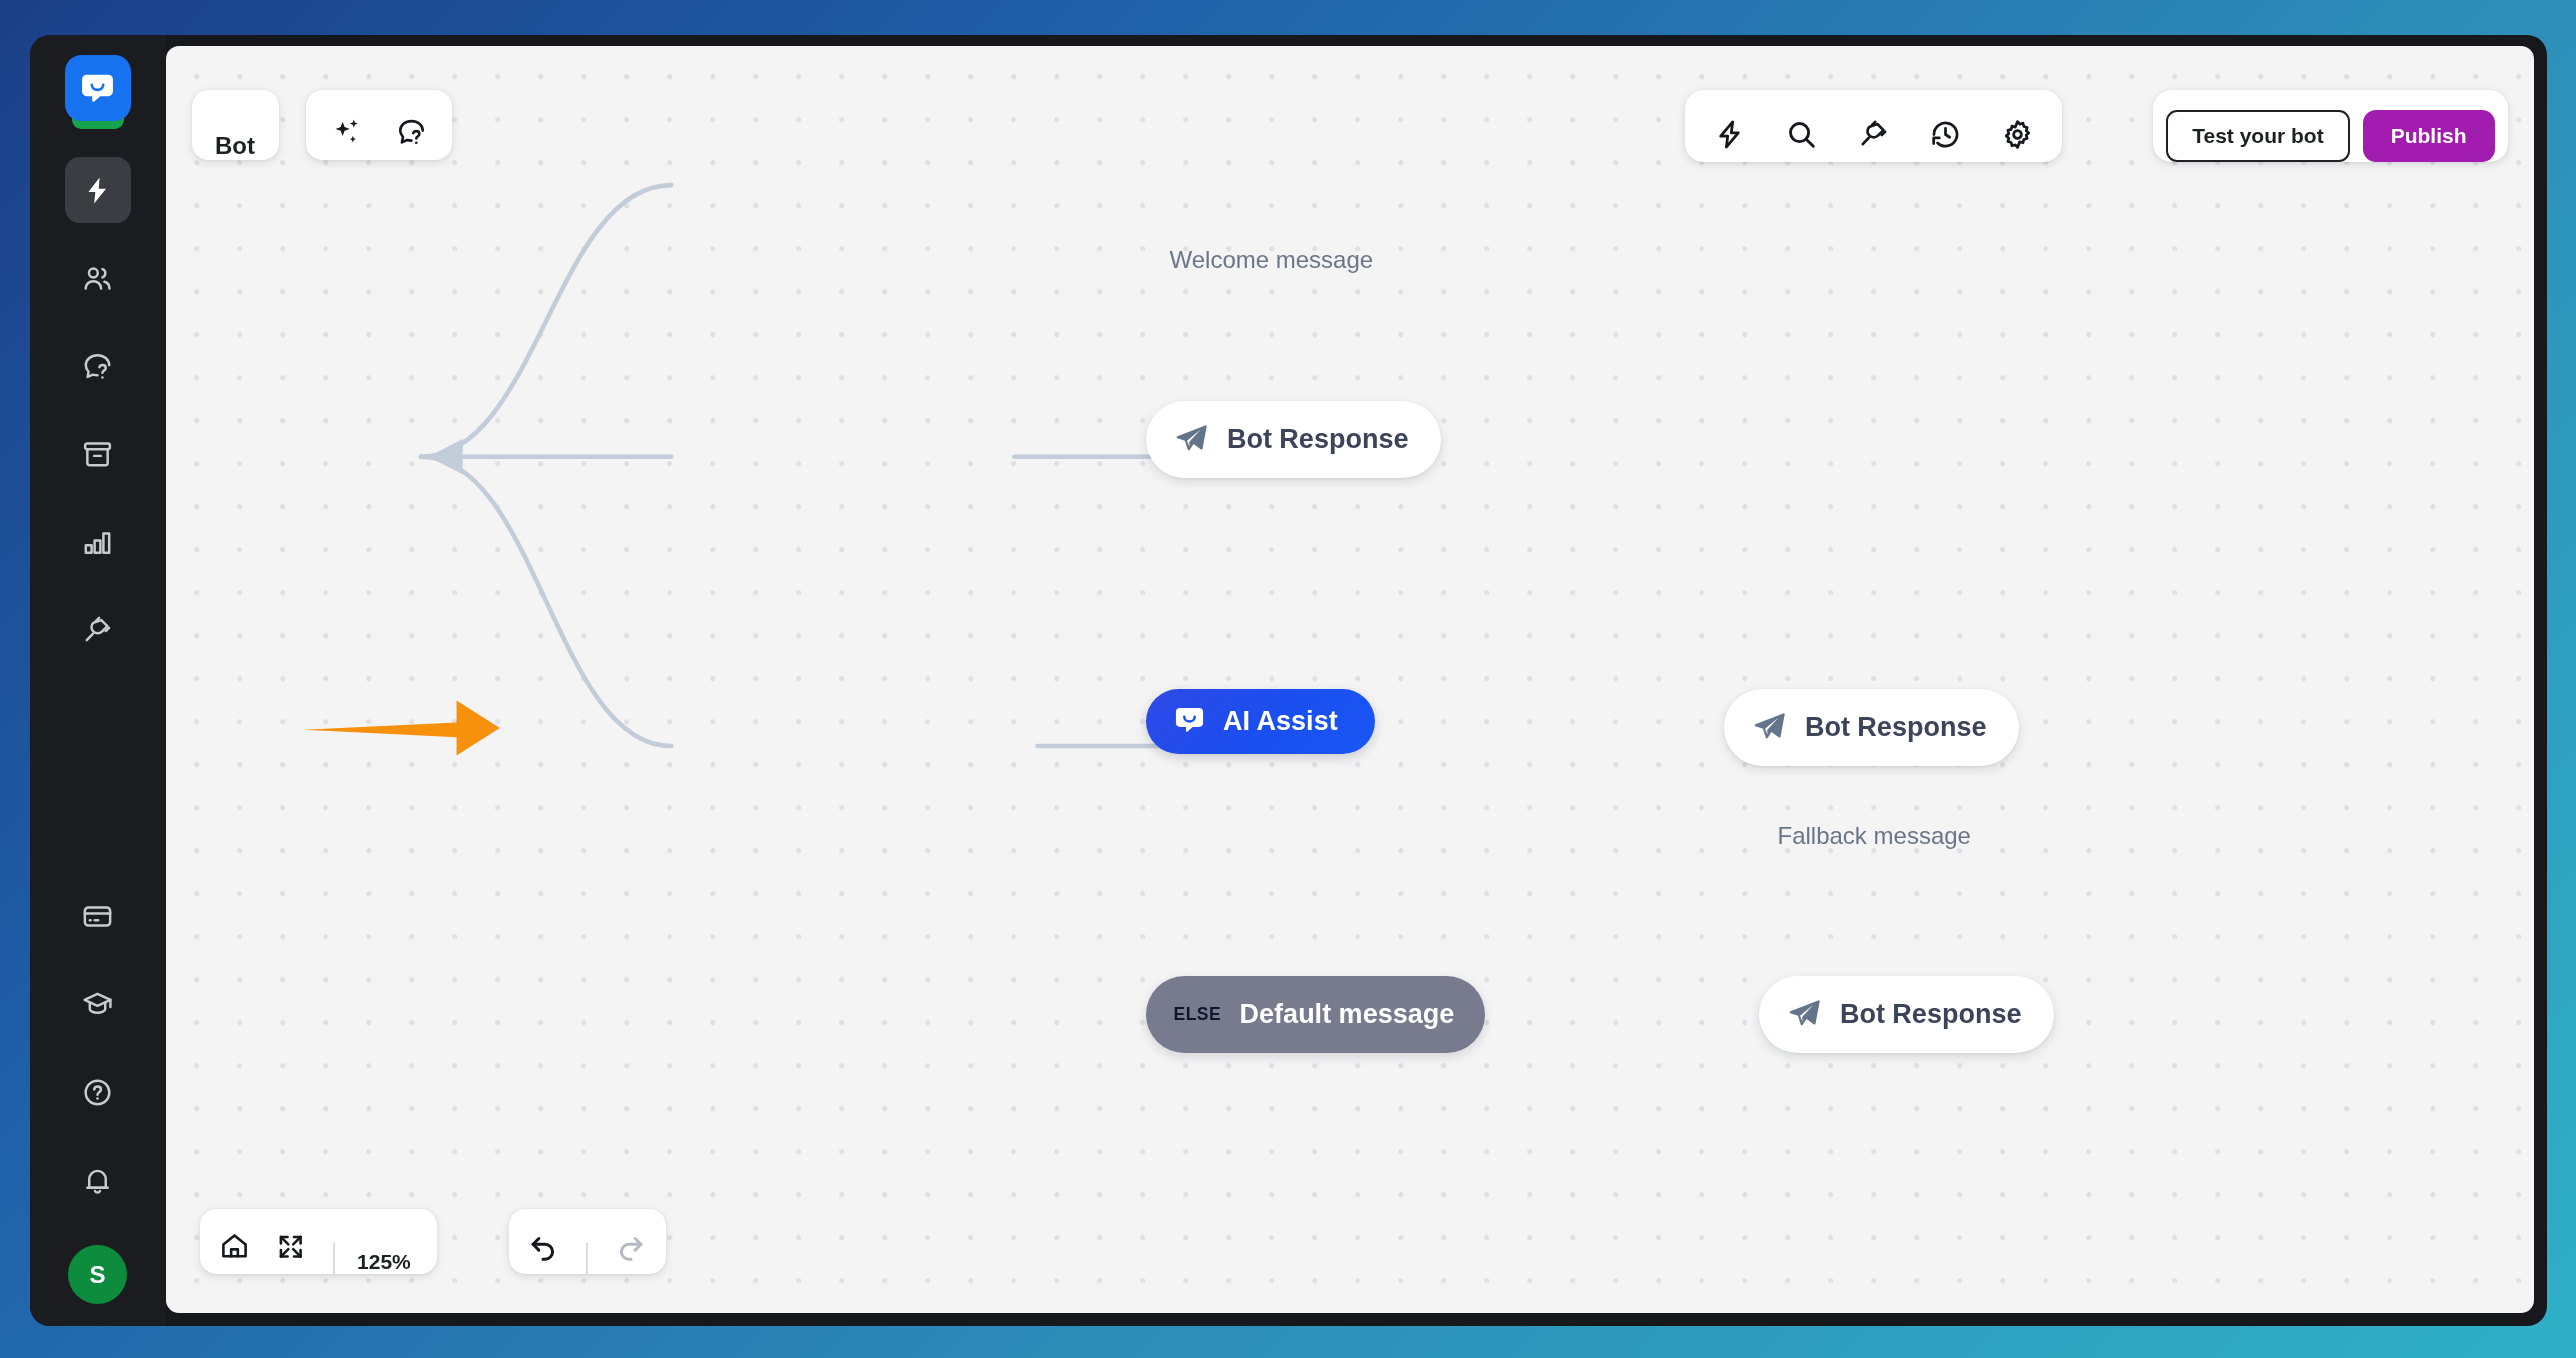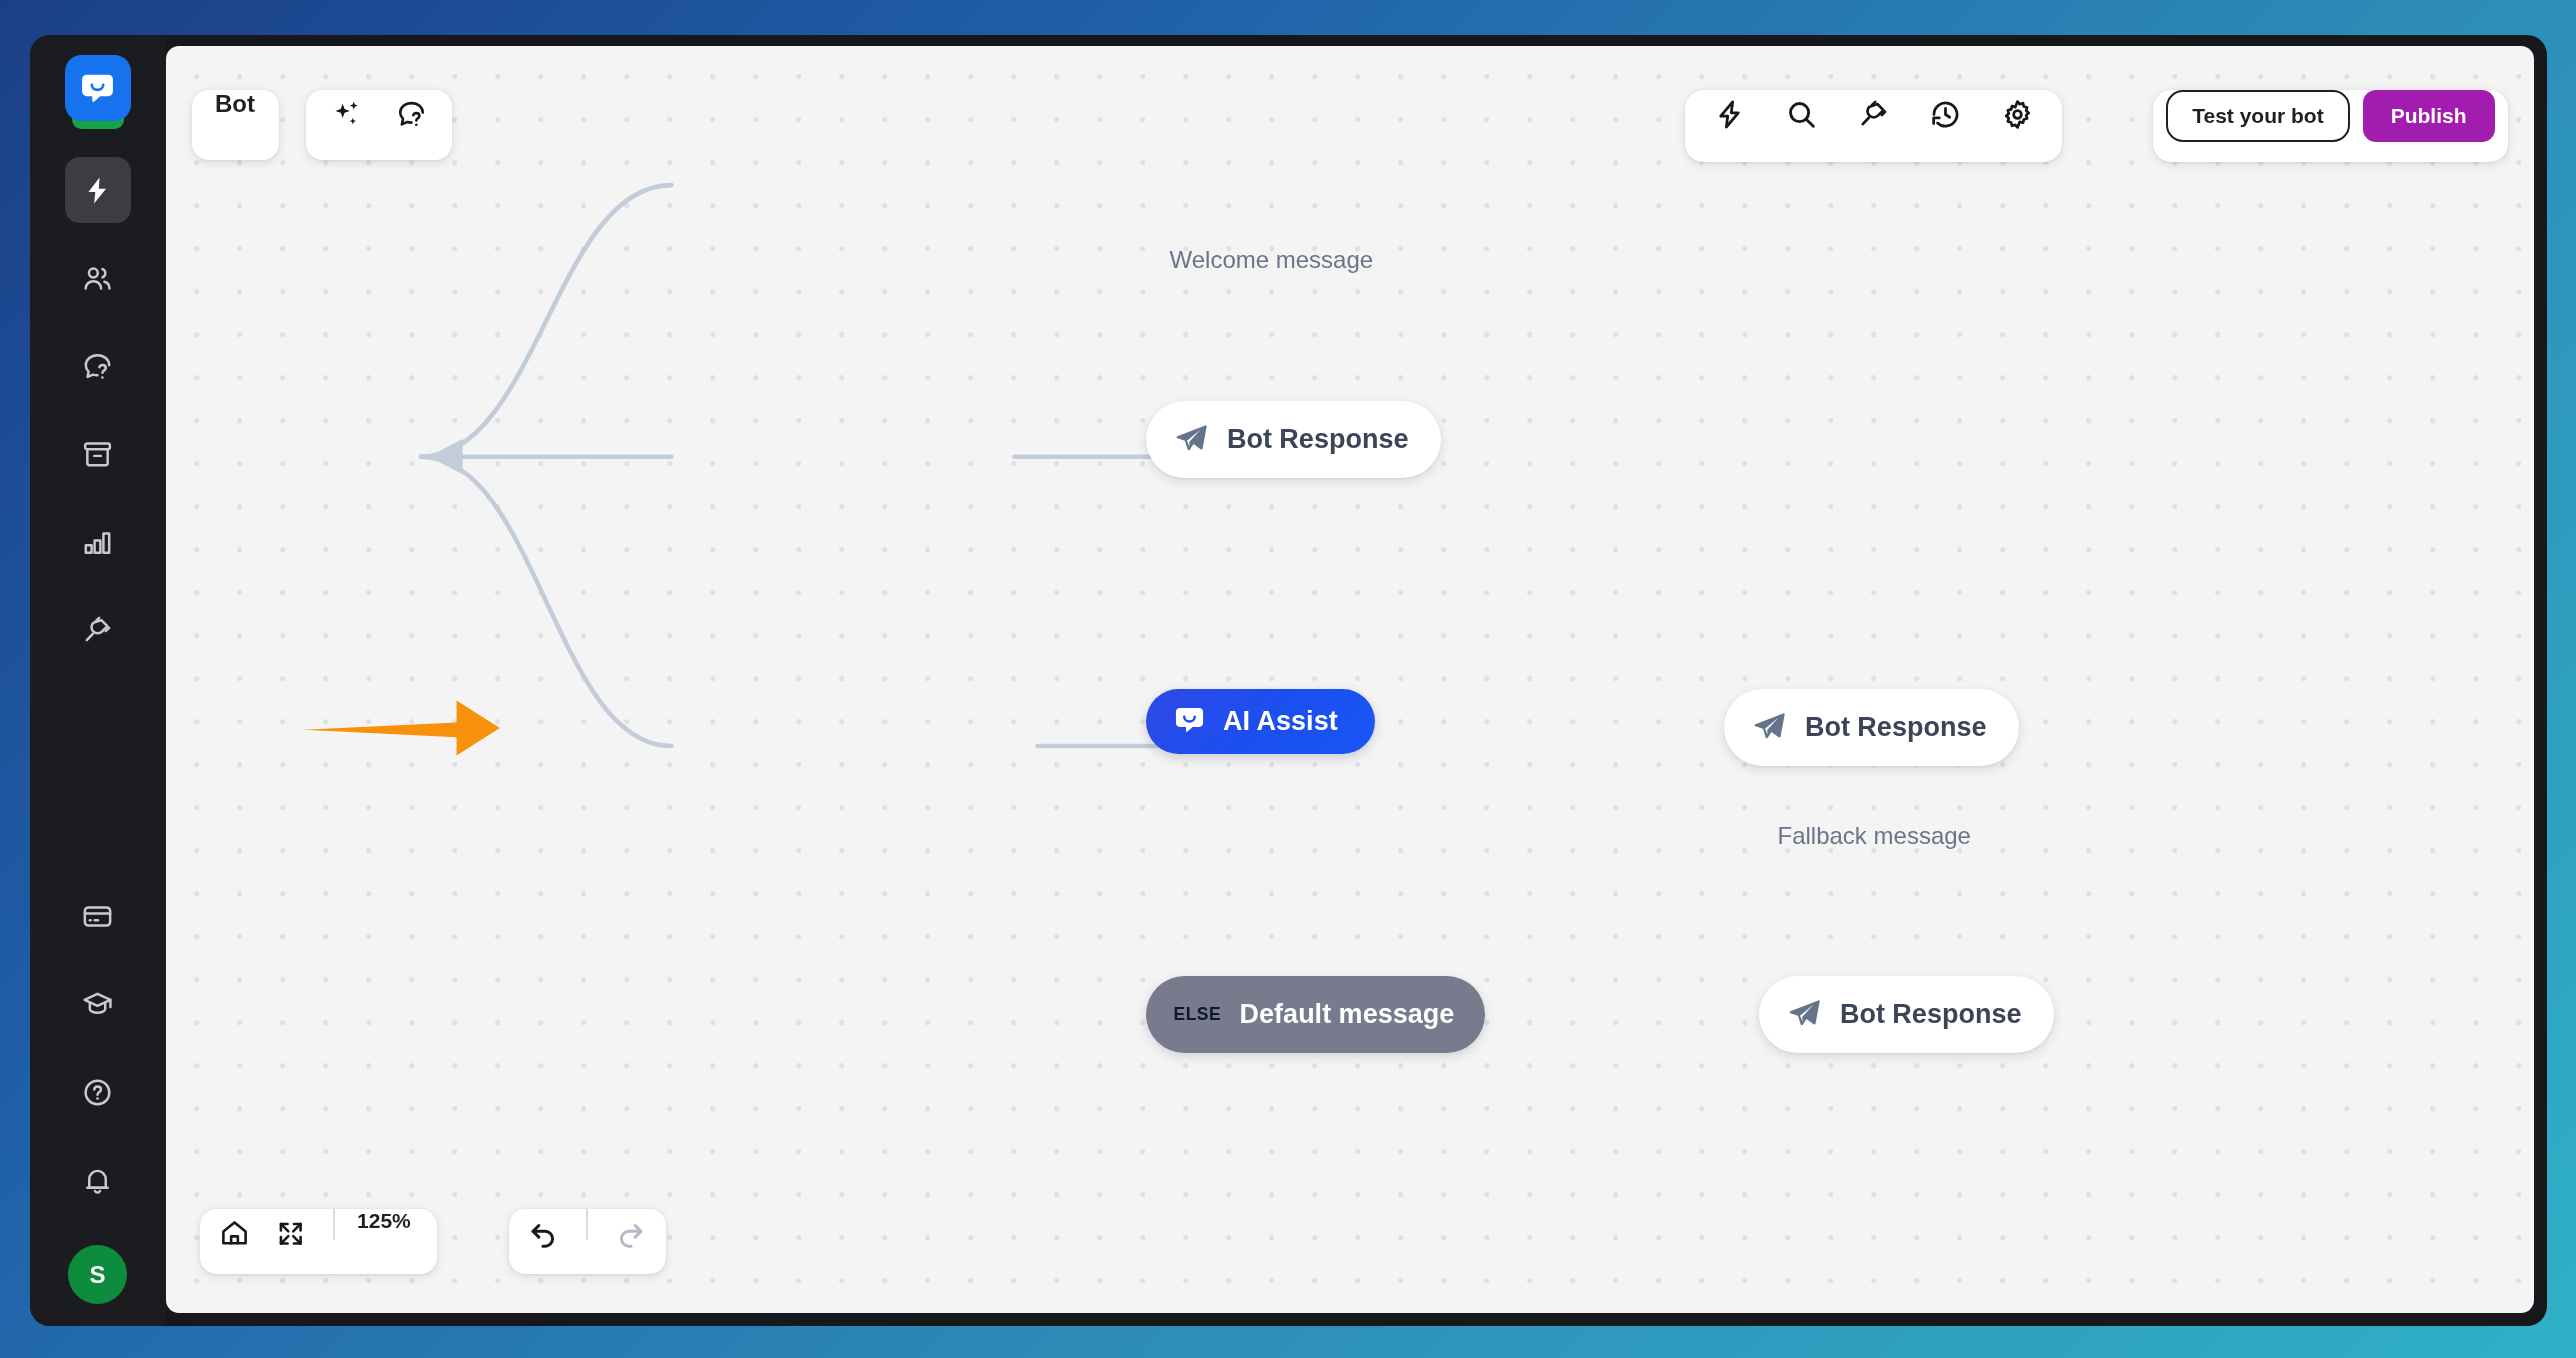"Bot" .chip { align-items: flex-start -> flex-end }
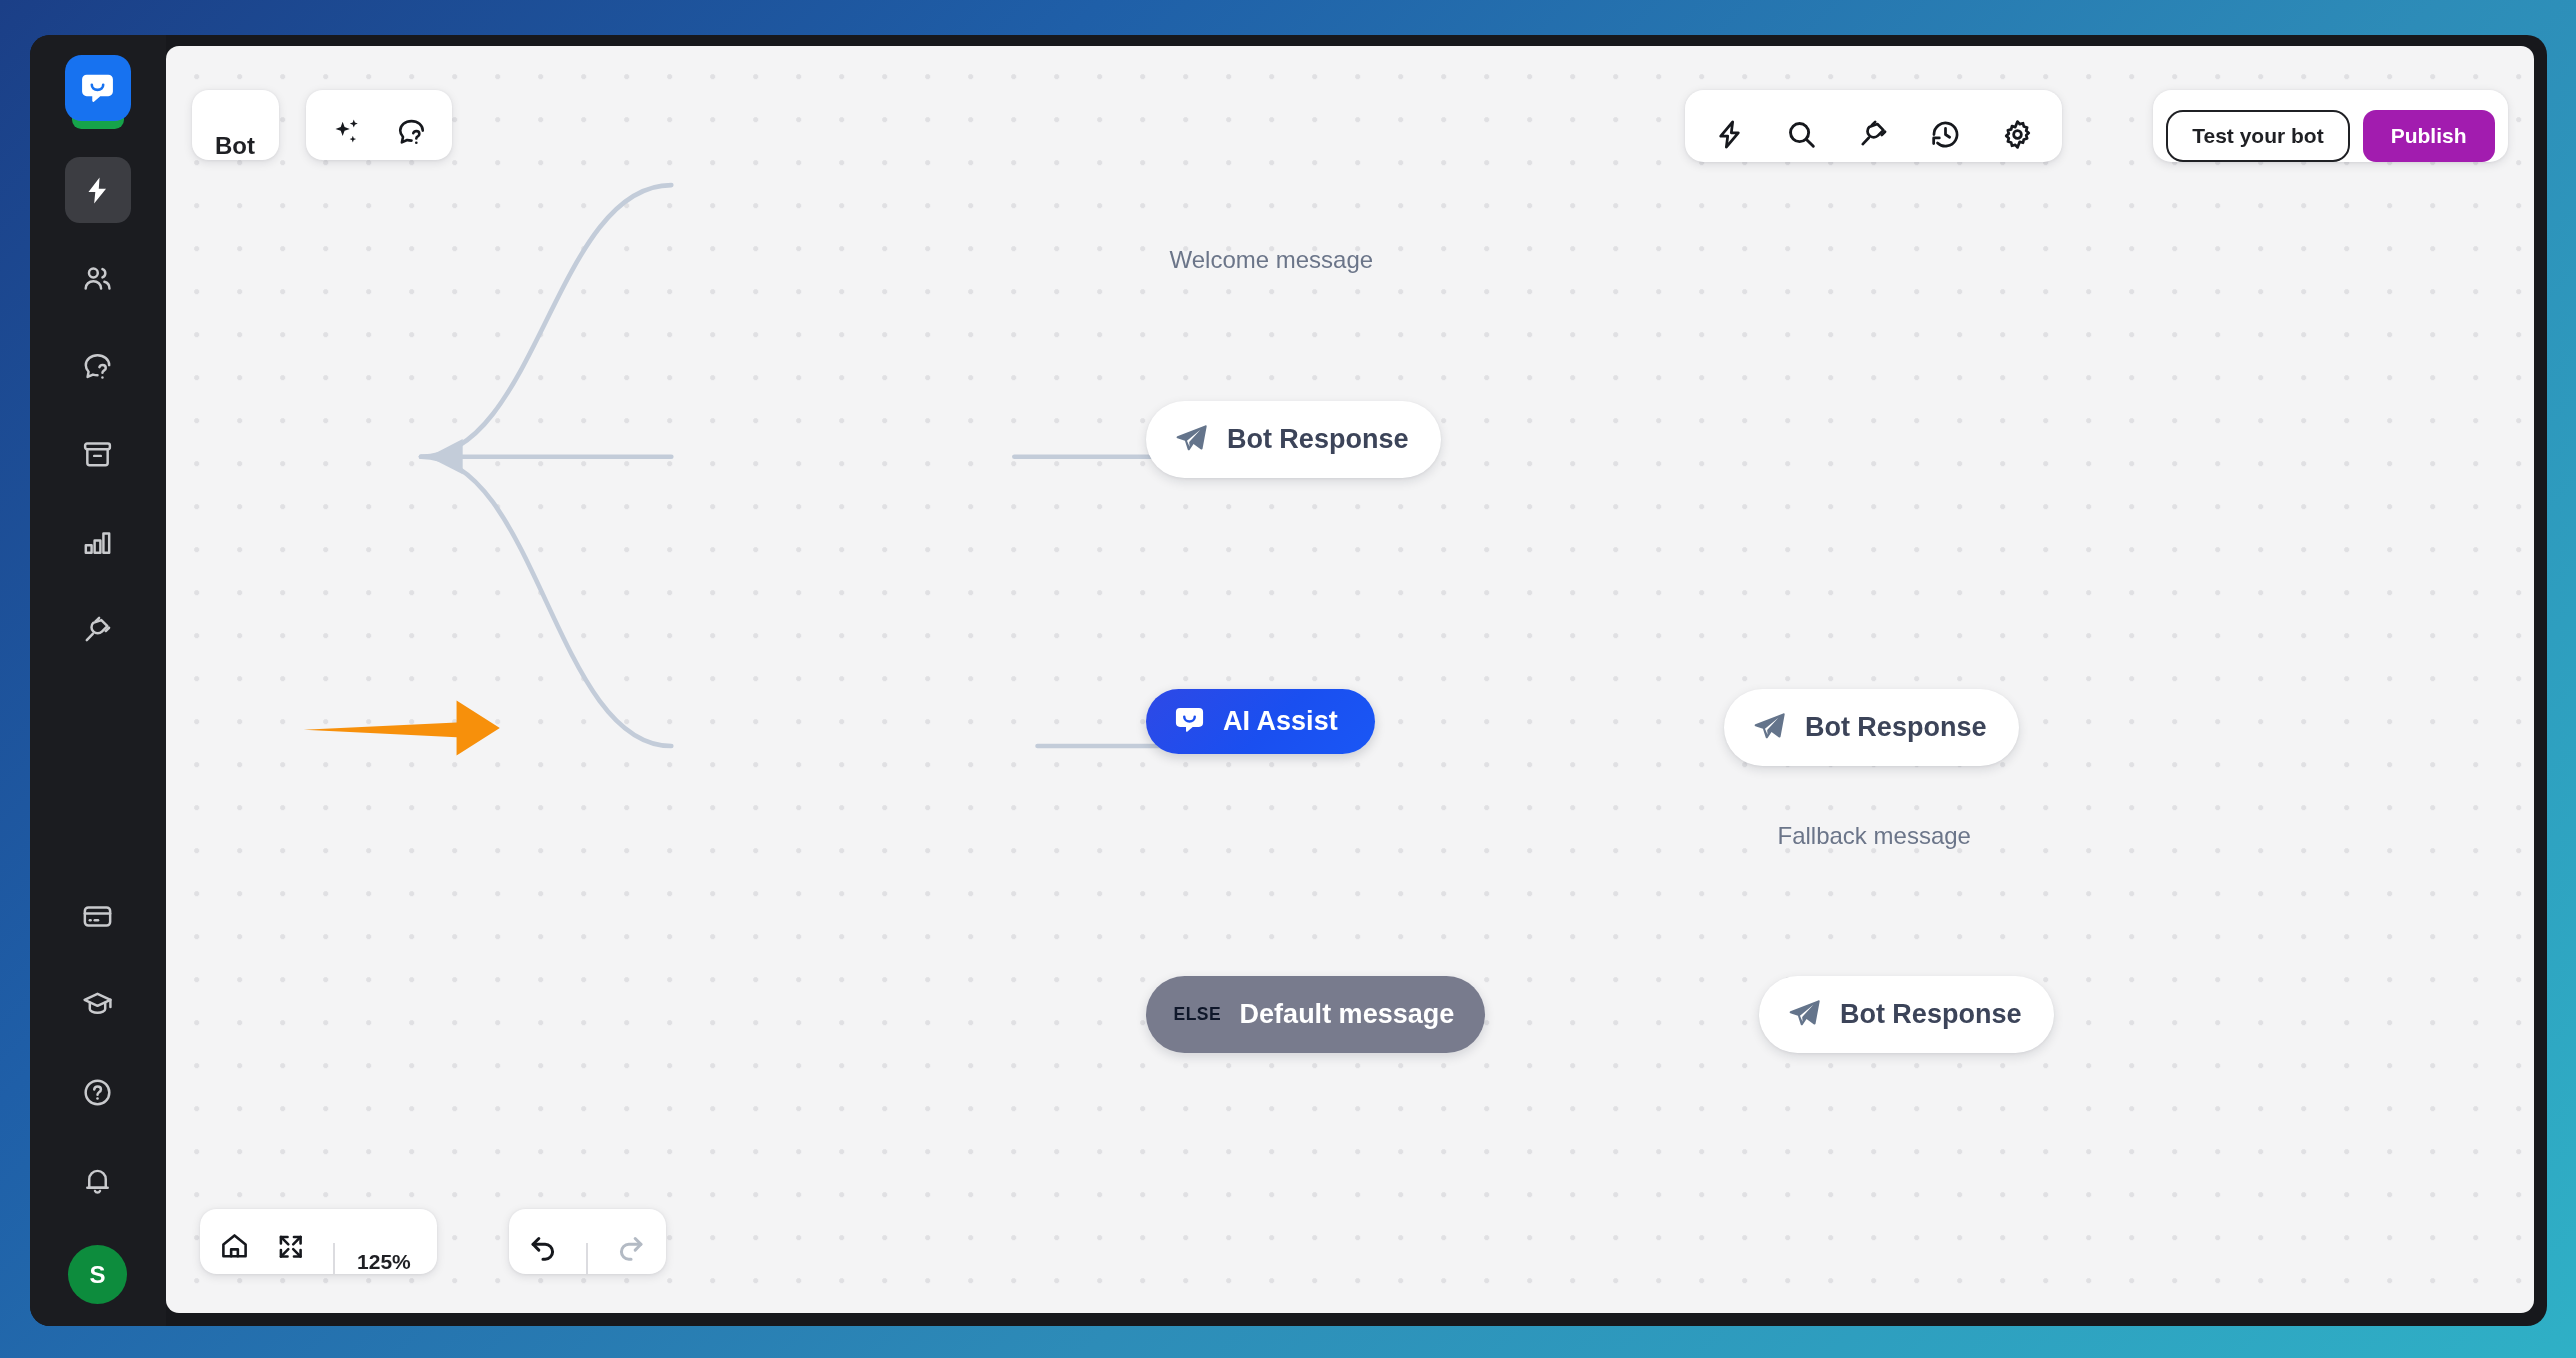"Test your bot" #test-bot-btn { border-radius: 17px -> 11px }
